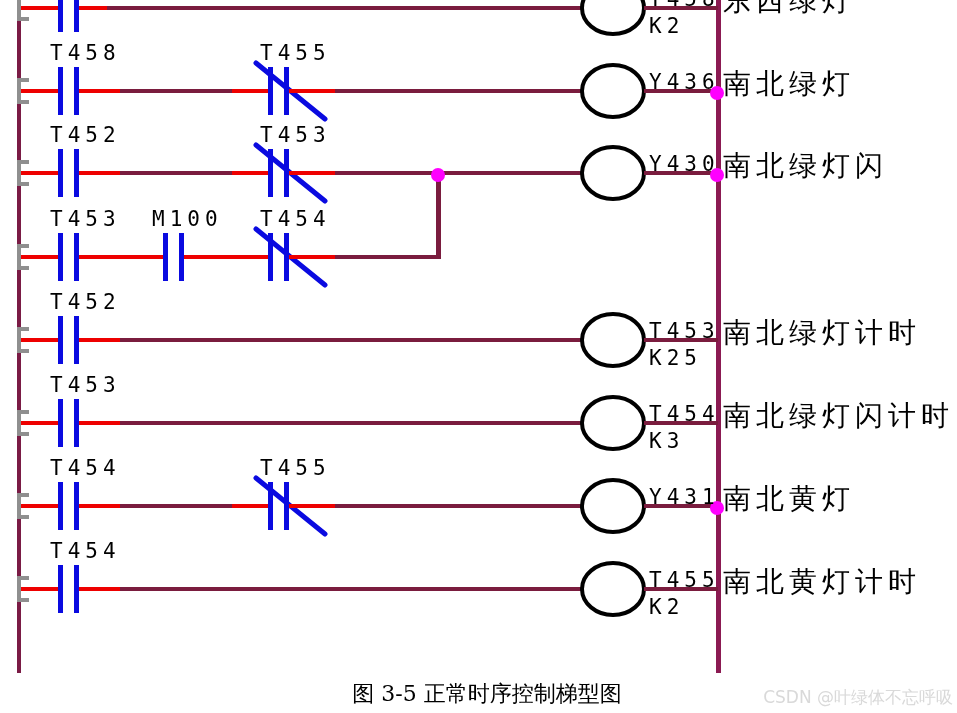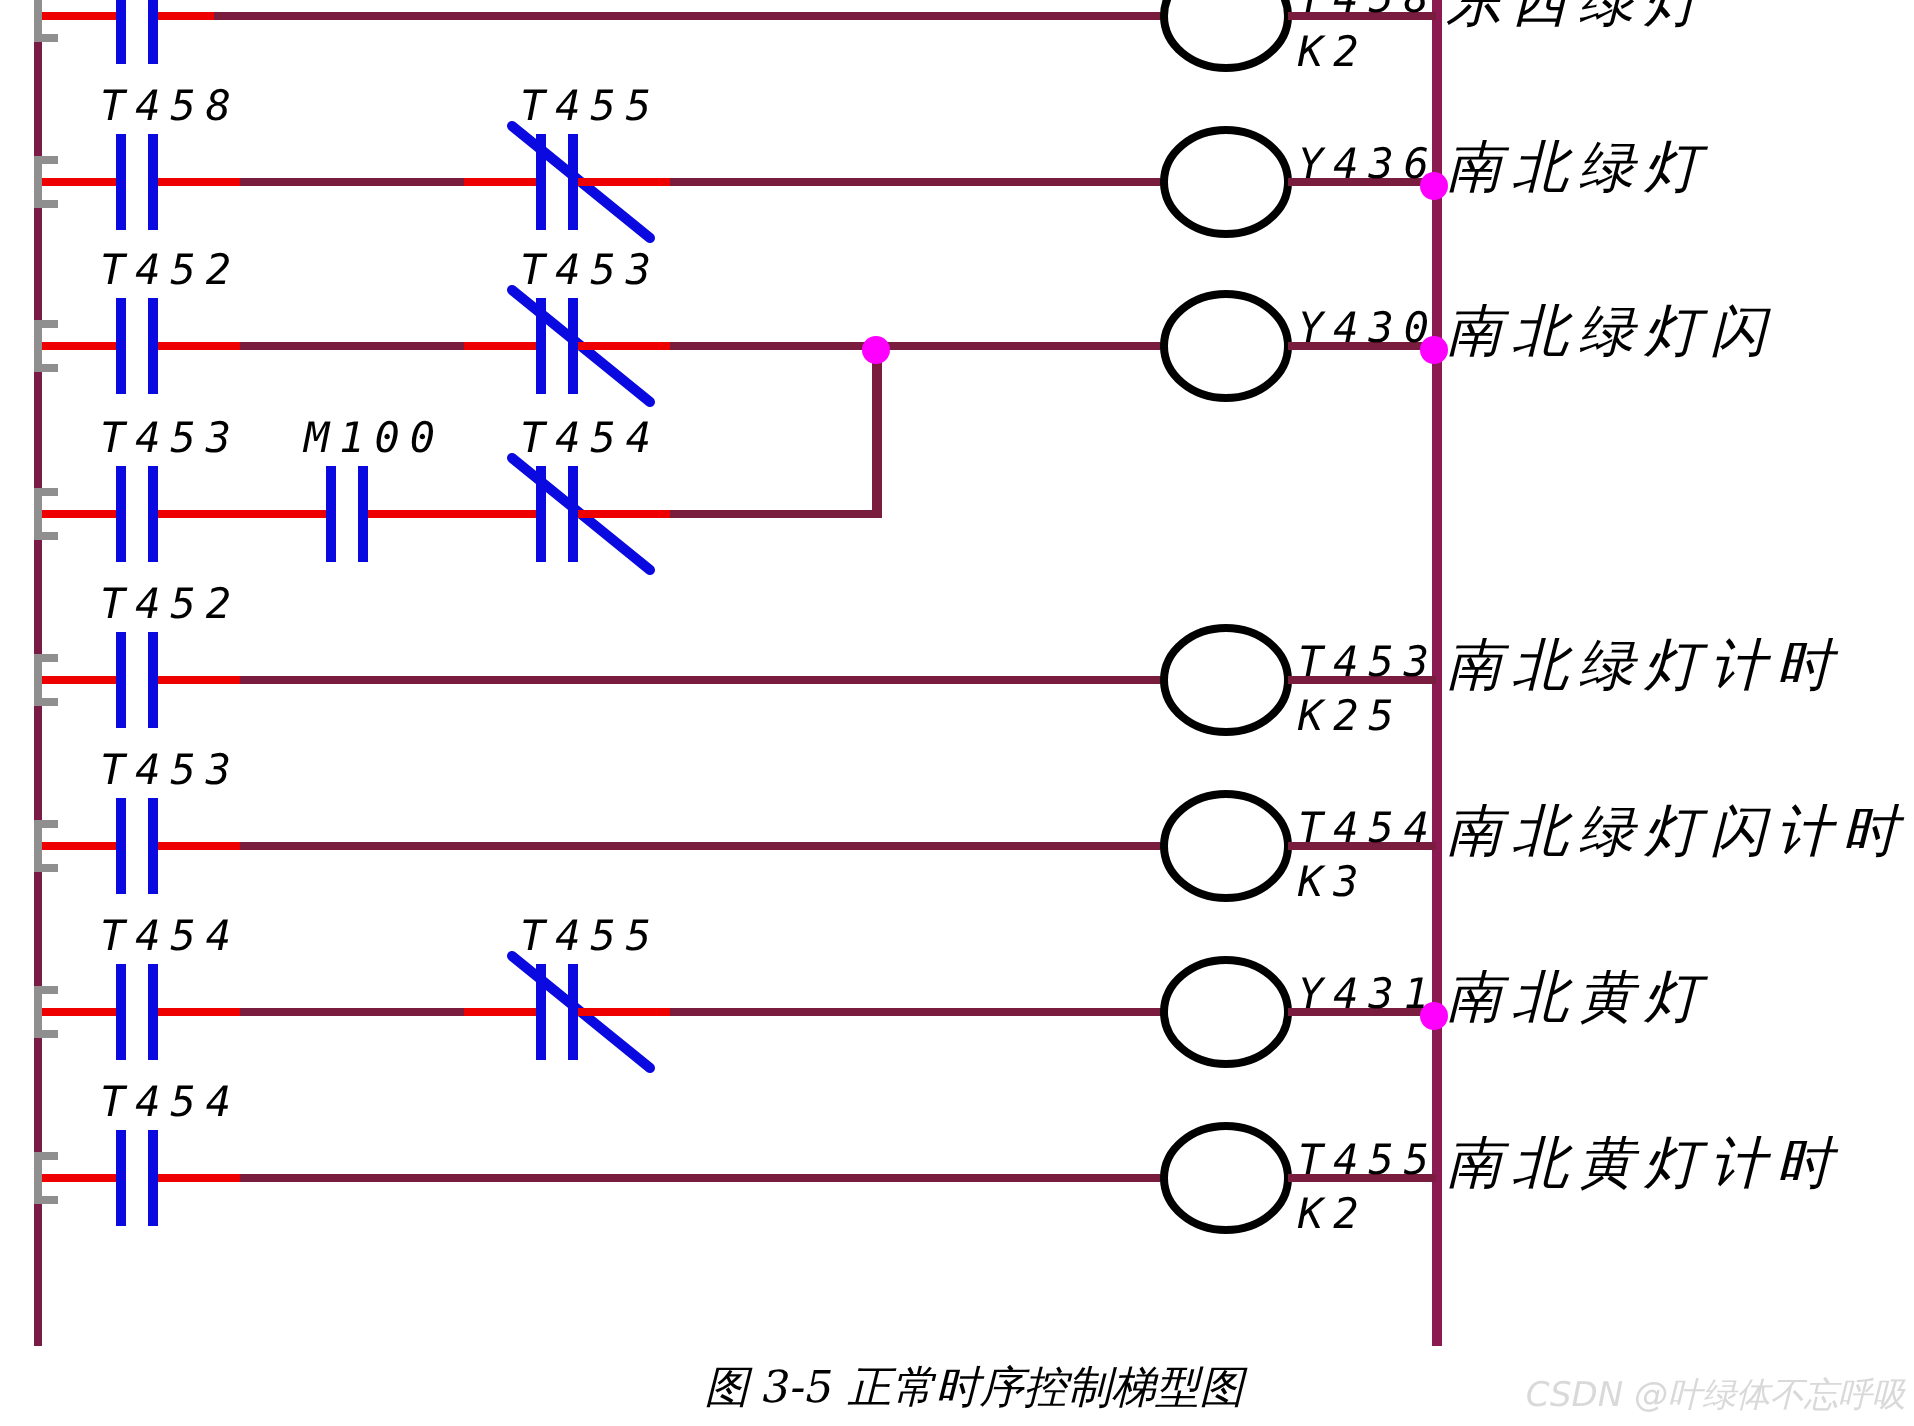"K2" .stage { font-style: italic -> none }
